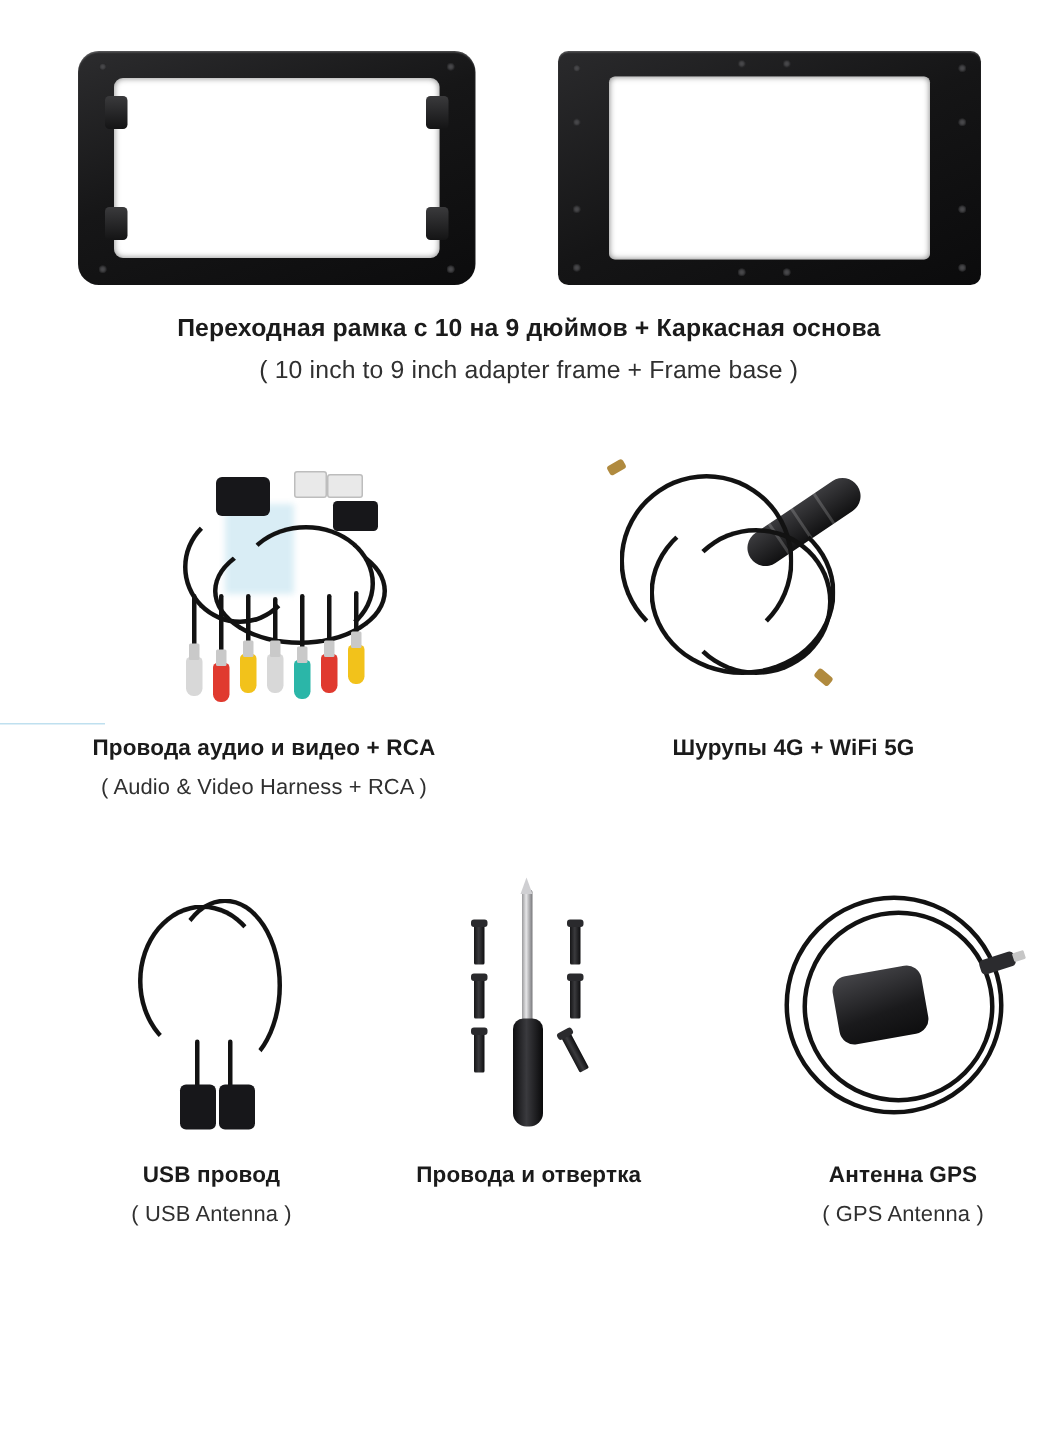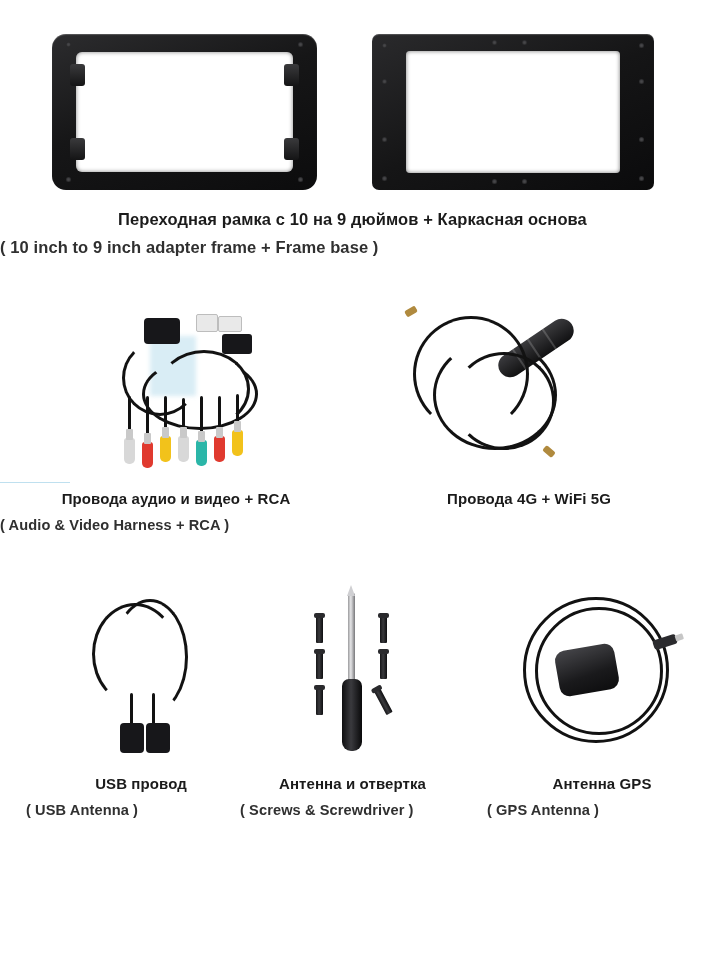"( 10 inch to 9" .cap-en { font-weight: bold -> normal; text-align: left -> center }
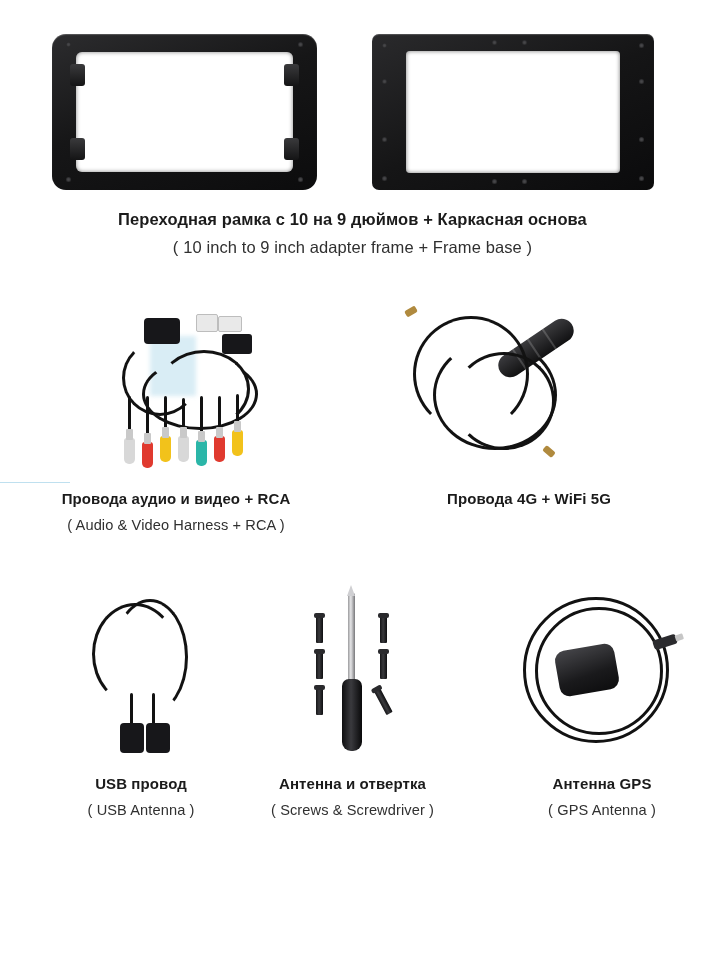"Провода 4G + WiFi 5G" div.cap-ru { text: Провода -> Шурупы }
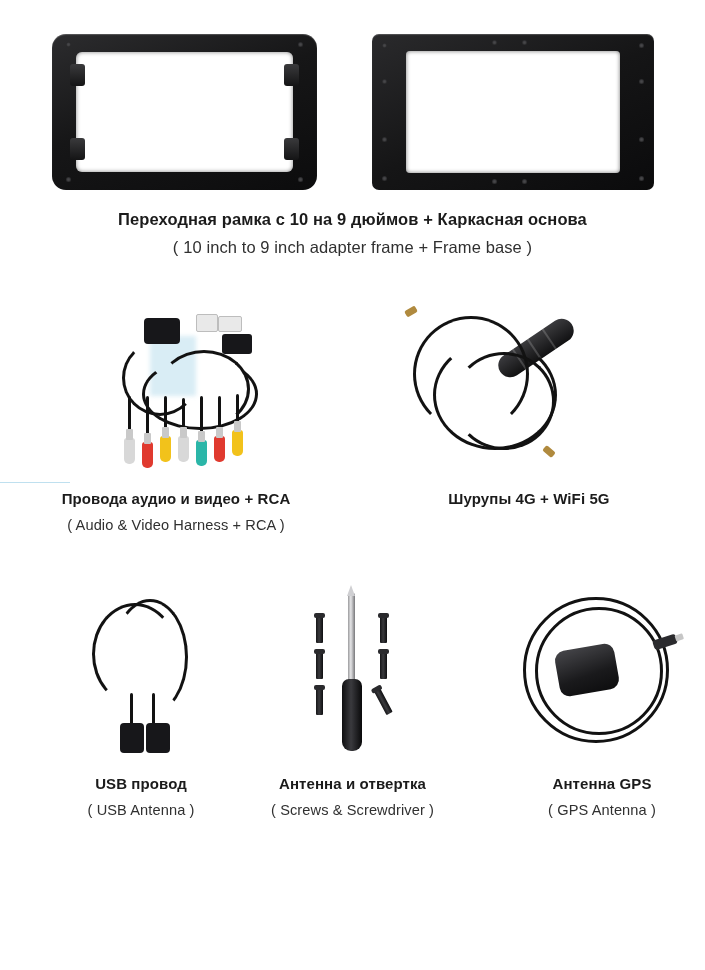"Антенна и отвертка" div.cap-ru { text: Антенна -> Провода }
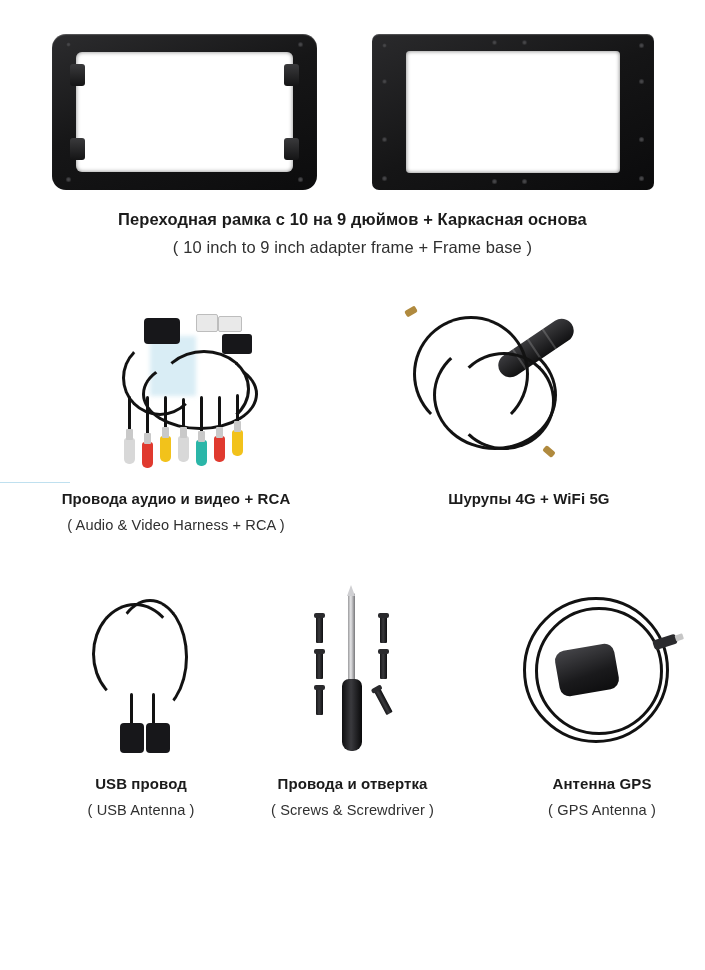"( Screws & Screwdriver )" div.cap-en { html: <div>( Screws &amp; Screwdriver )</div> -> none }
